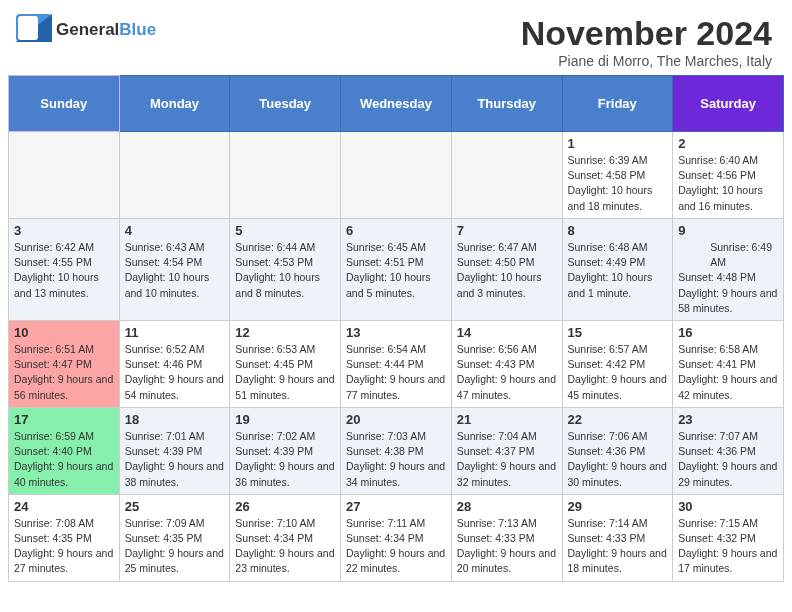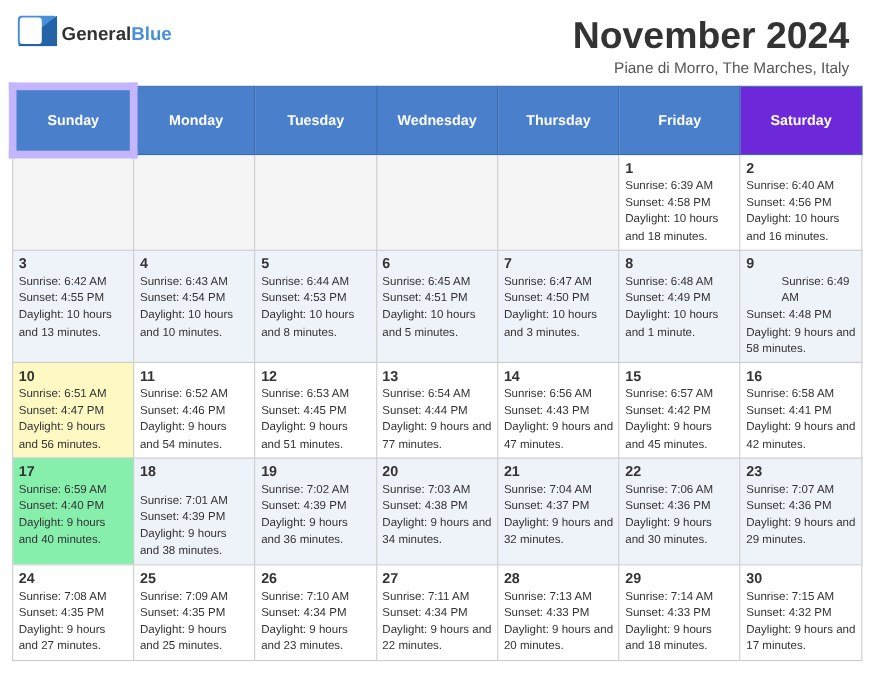"Sunday" th { border: 7px solid #c4b5fd -> 1px solid #c4b5fd }
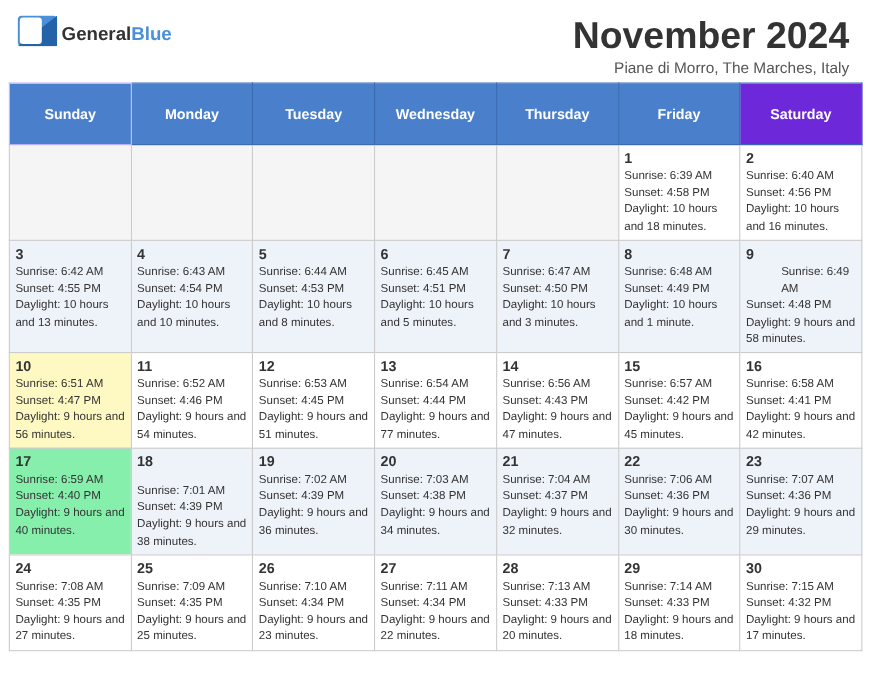"10" td { background: #fef9c3 -> #fca5a5 }
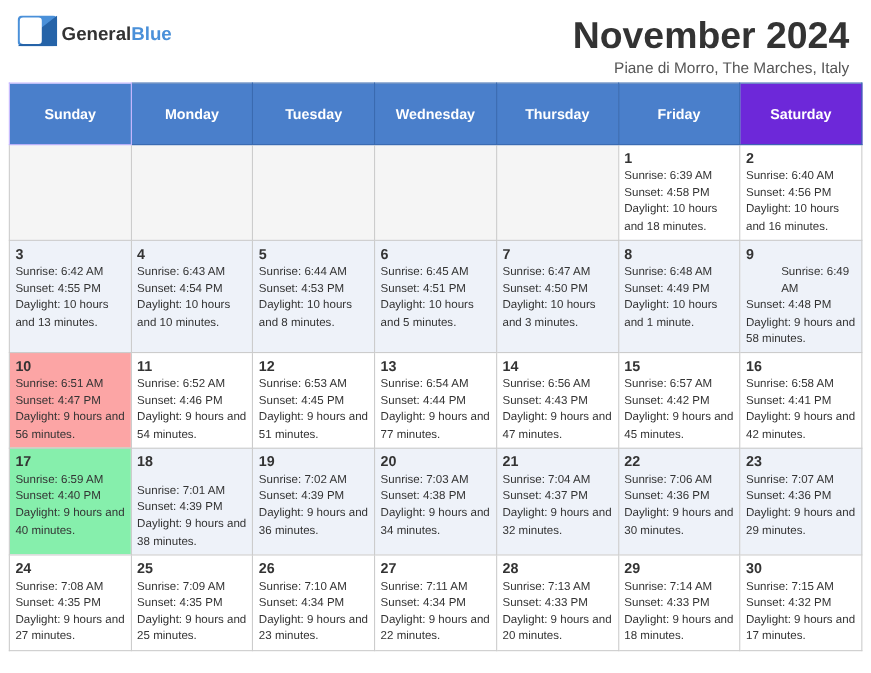"18" span { margin-bottom: 12px -> 2px }
